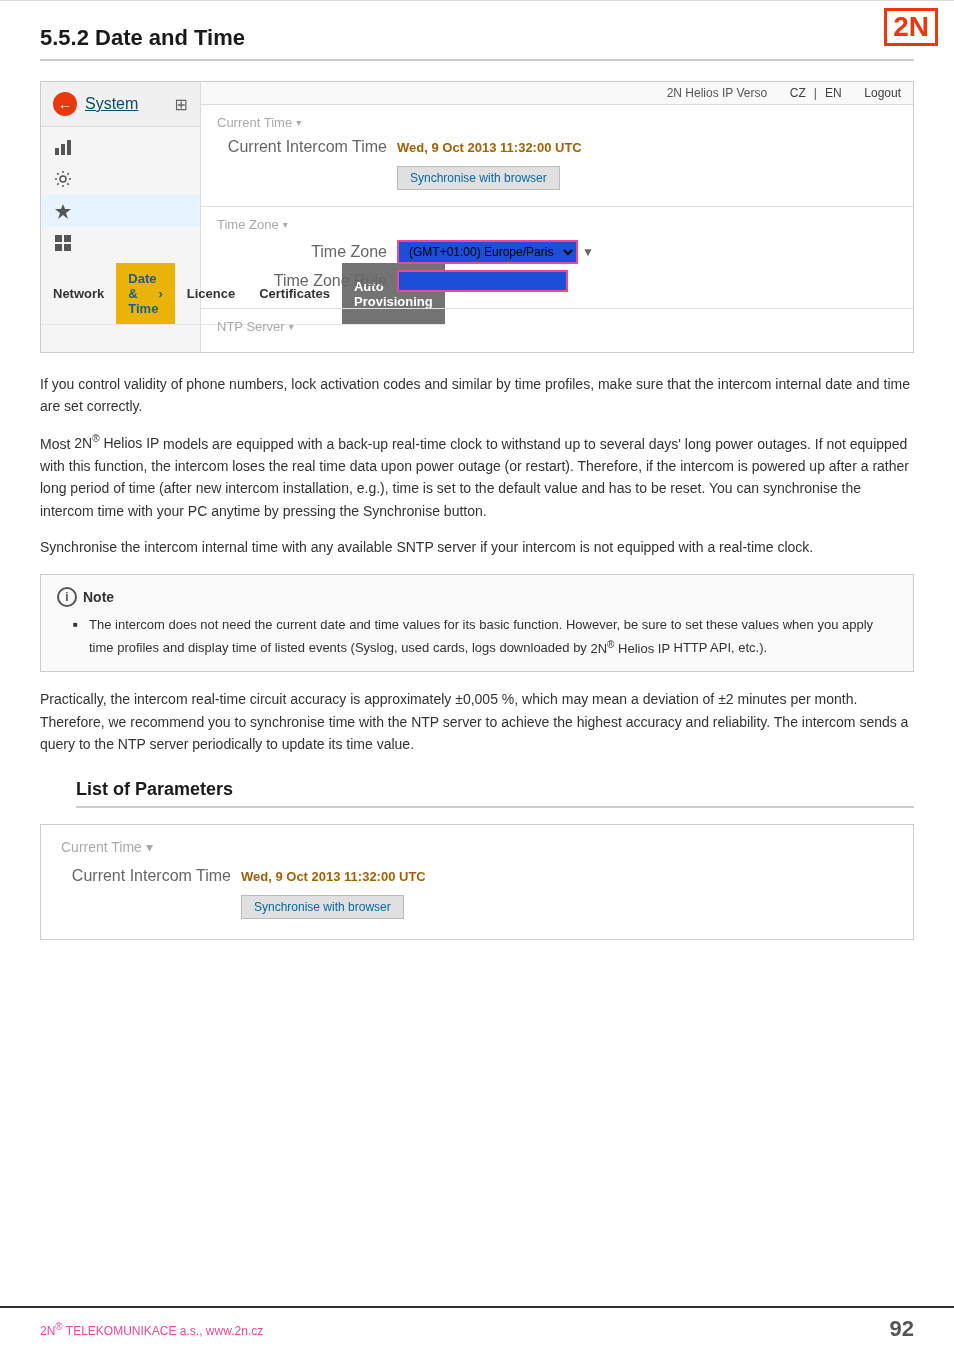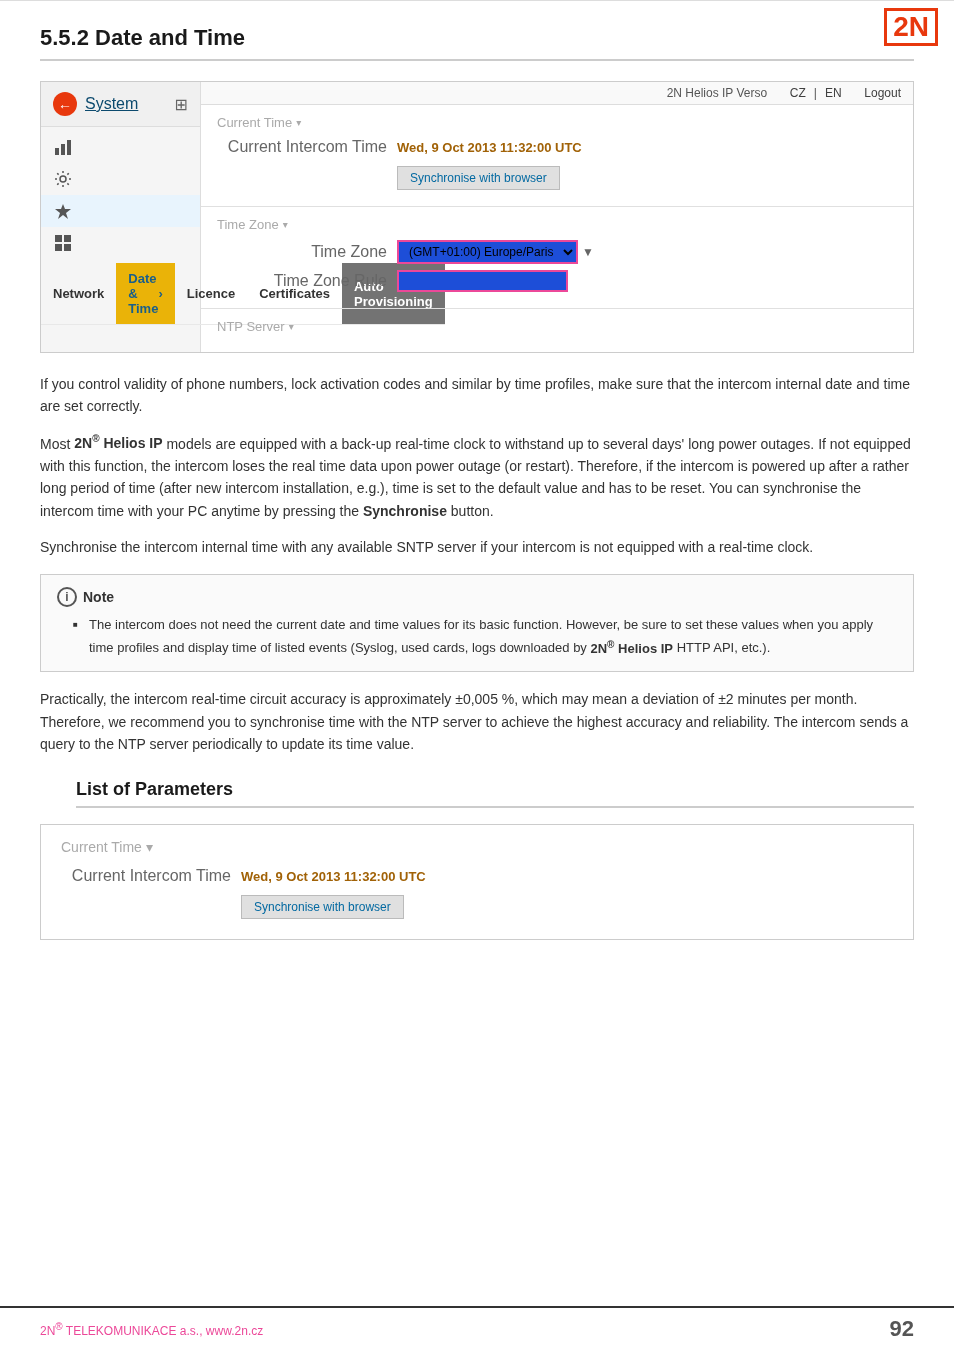"2N® Helios IP" .bold { font-weight: bold -> normal }
